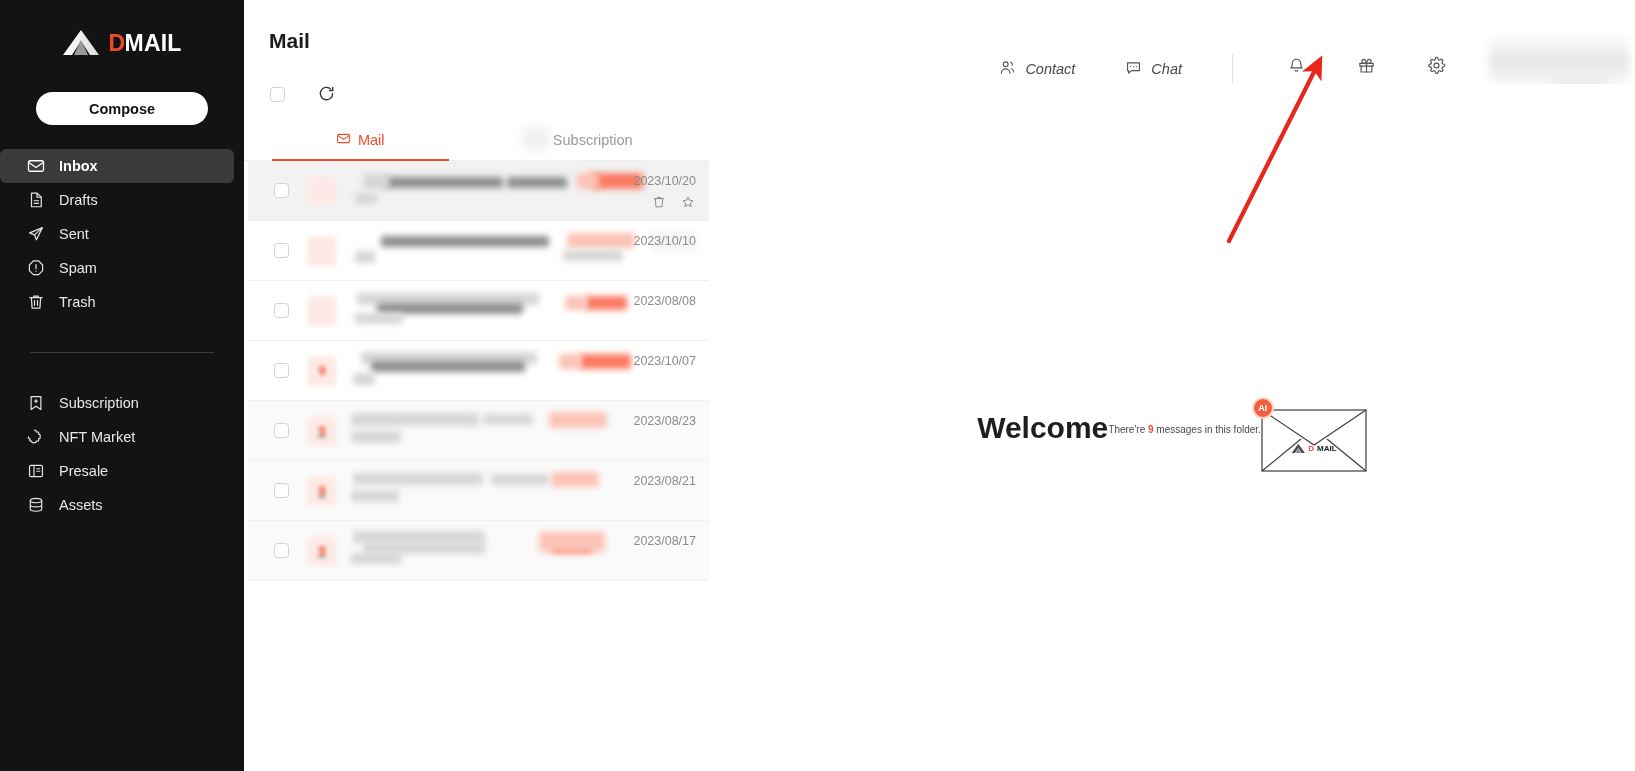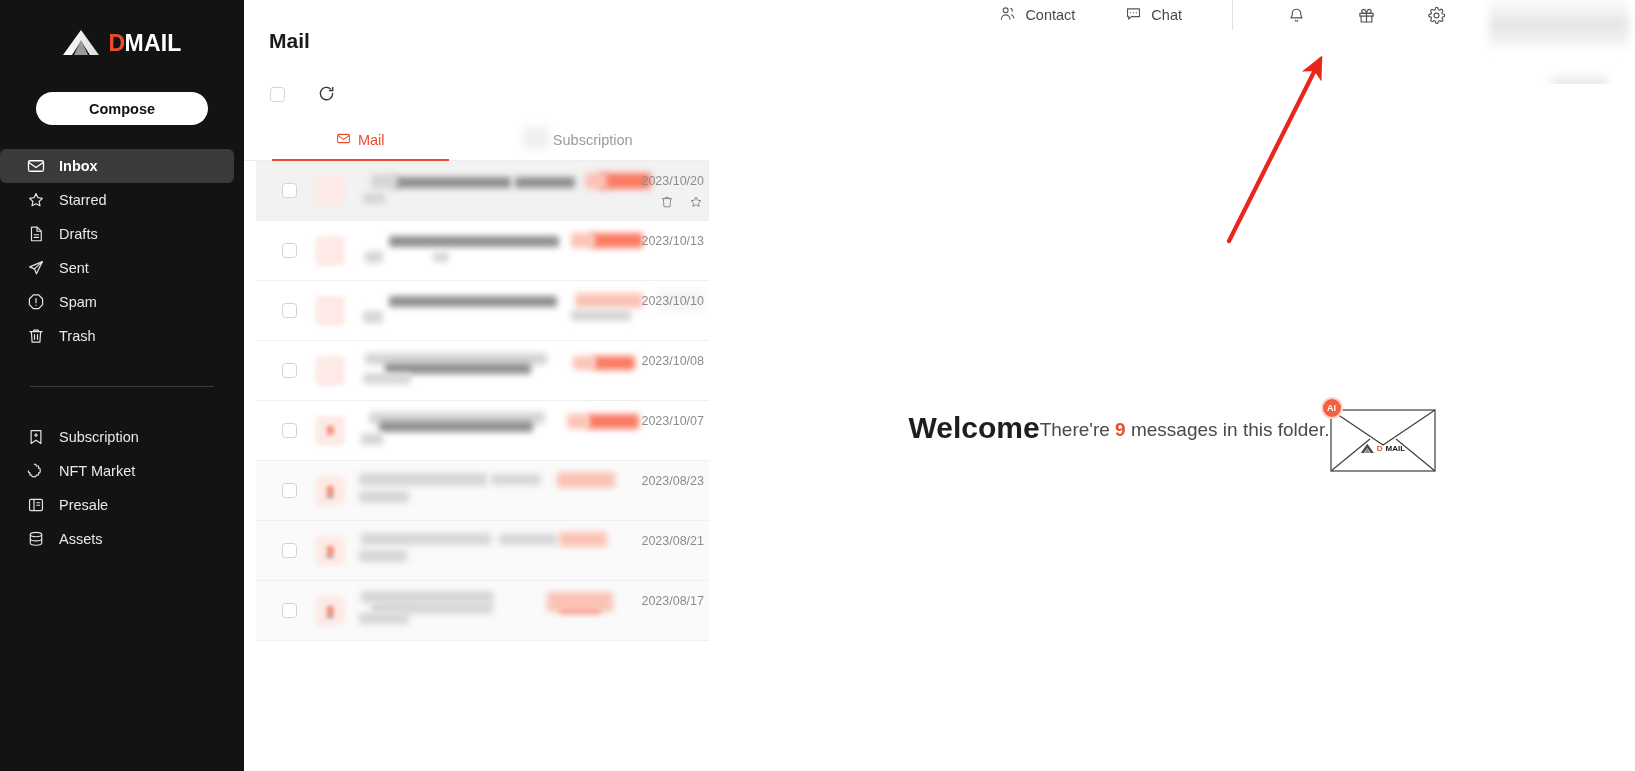"Contact" .top-actions { align-items: flex-start -> flex-end; font-style: none -> italic }
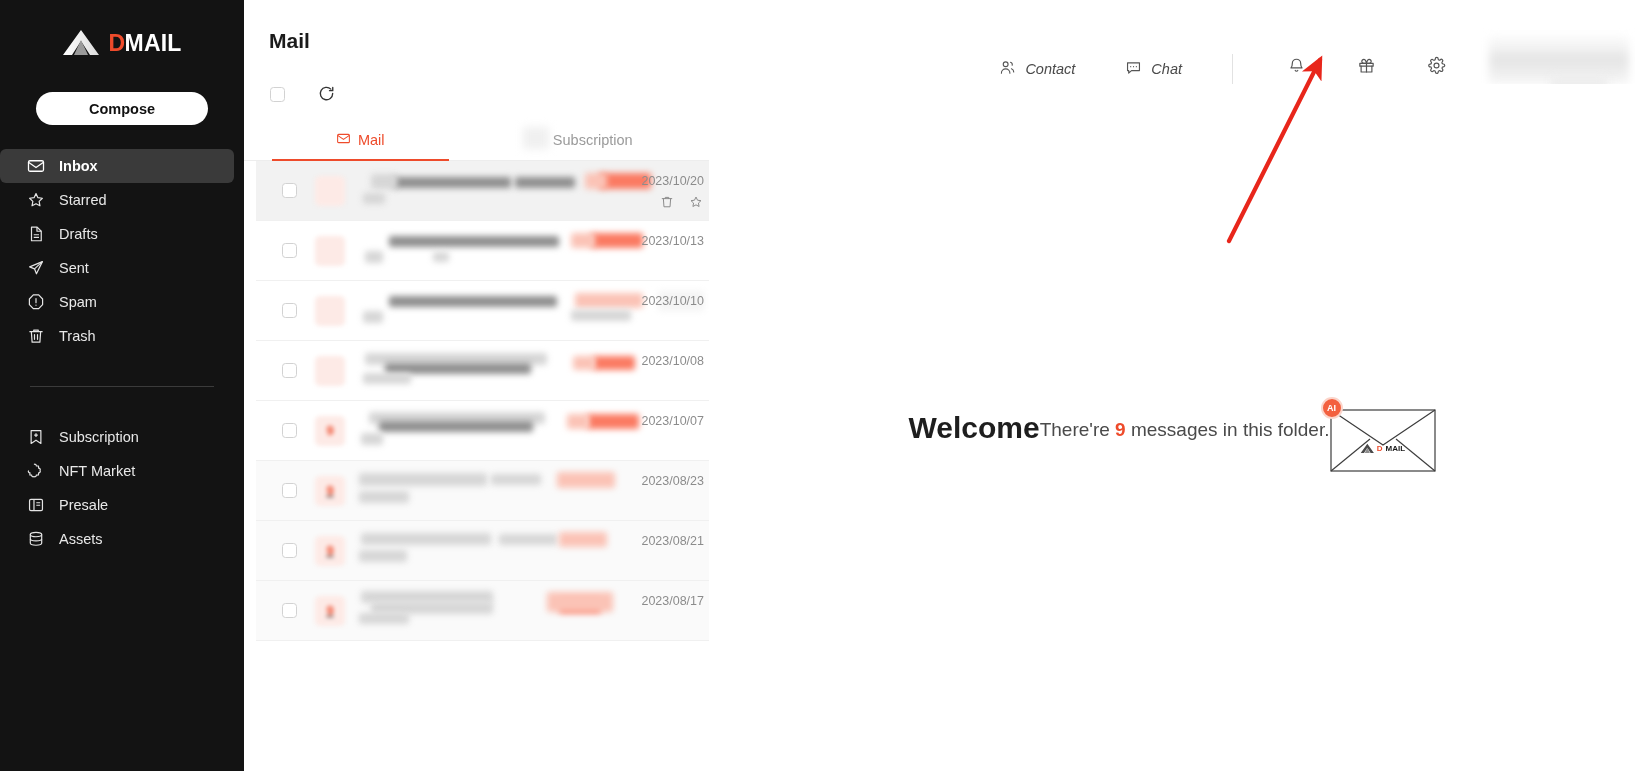"2023/10/20" .mail-list { left: 12px -> 4px }
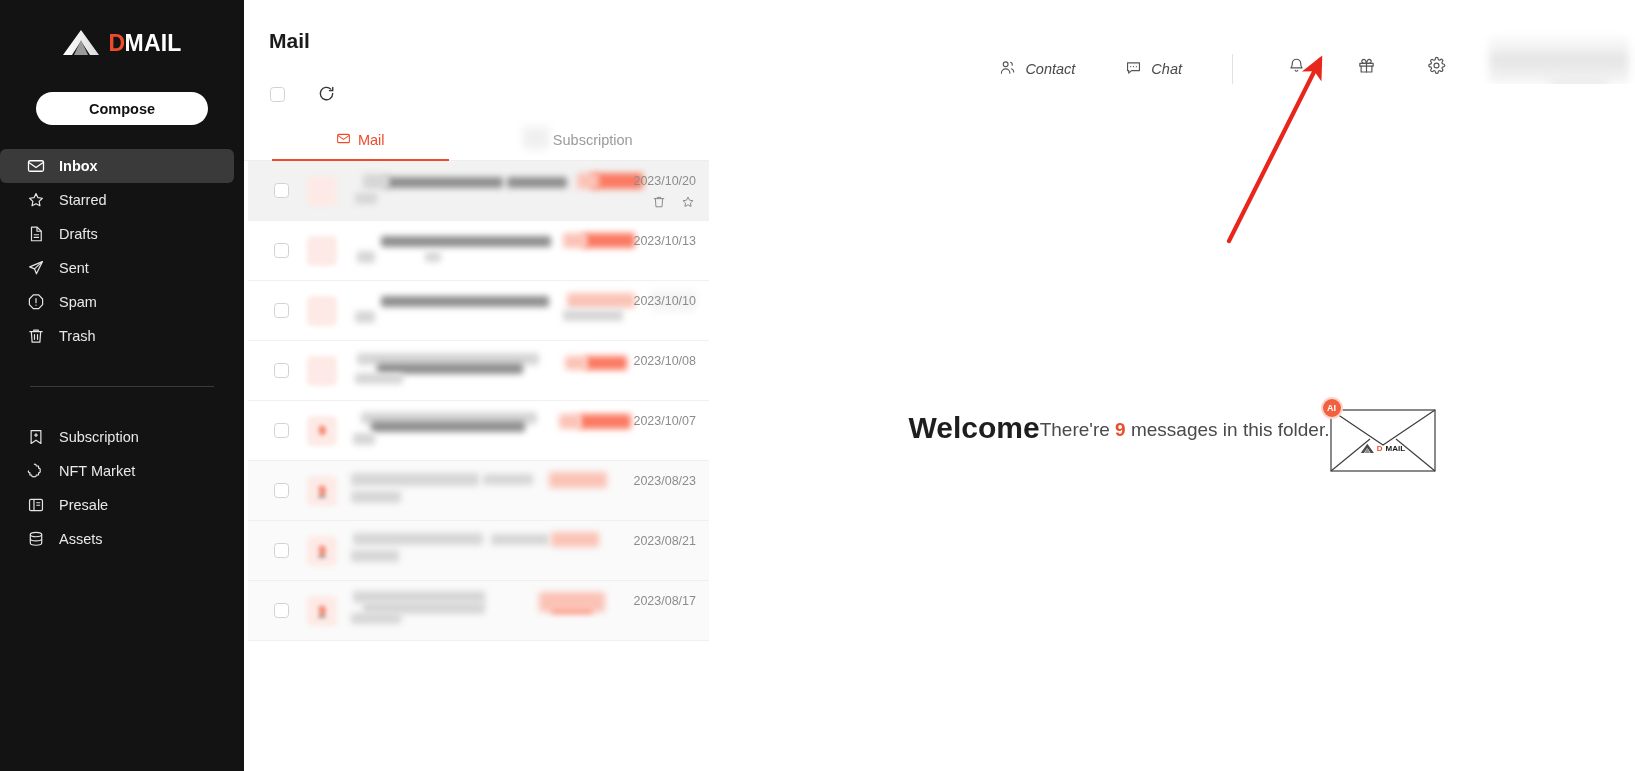"Starred" div.nav-item { html: <div> <span> <svg> <path></path> </svg> </span> <span>Starred</span> </div> -> none }
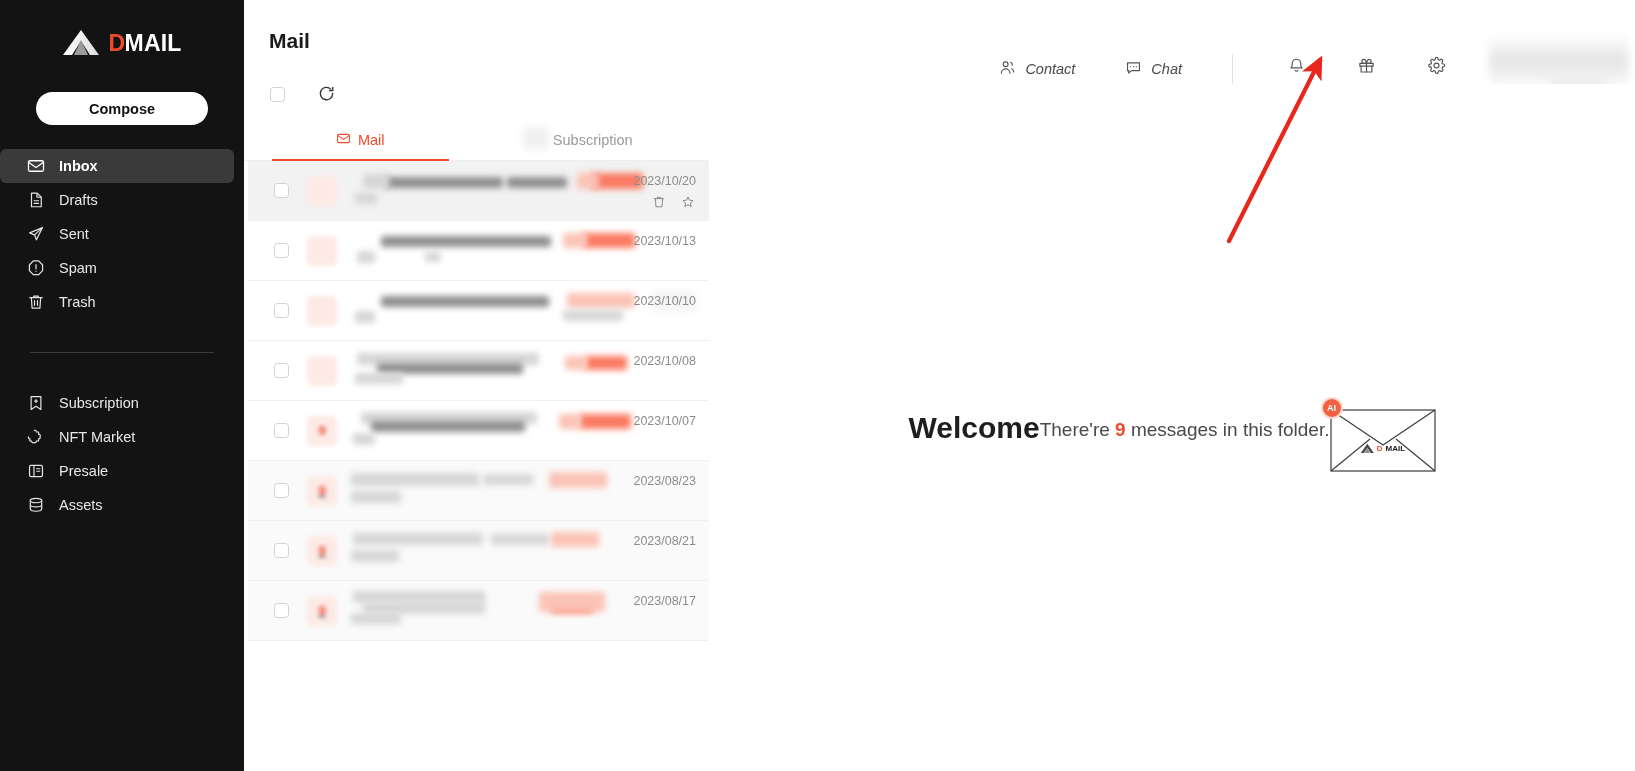"2023/10/13" div.mail-row { html: <div> <div></div> <div></div> <div> <div></div> <div></div> <div></div> <div></div> <div></div> </div> <div>2023/10/13</div> </div> -> none }
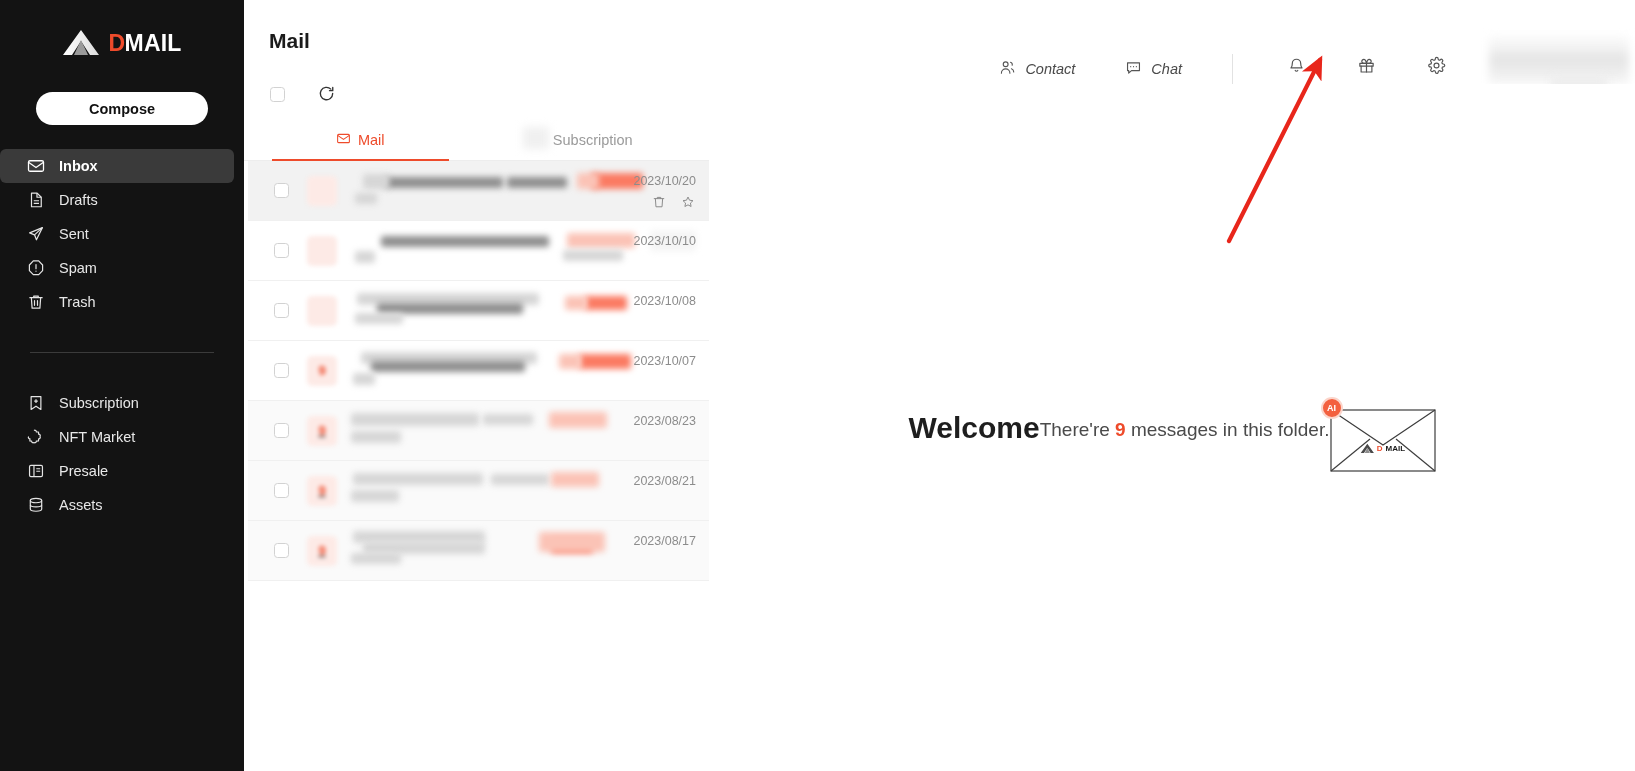"2023/10/08" div.row-date { text: 2023/10/08 -> 2023/08/08 }
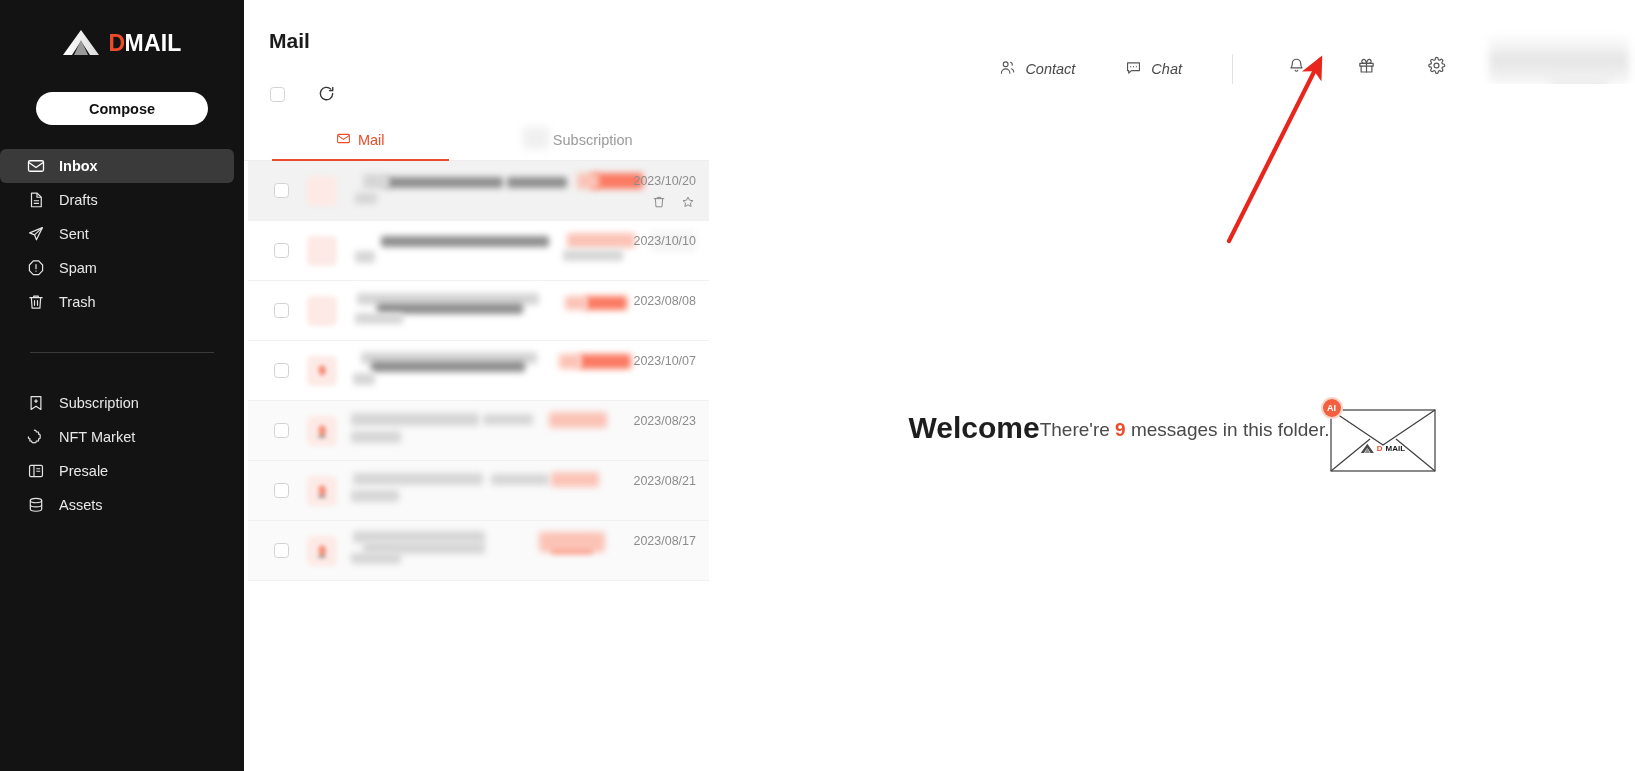"There're 9 messages in this" .welcome-sub { font-size: 19px -> 10px }
